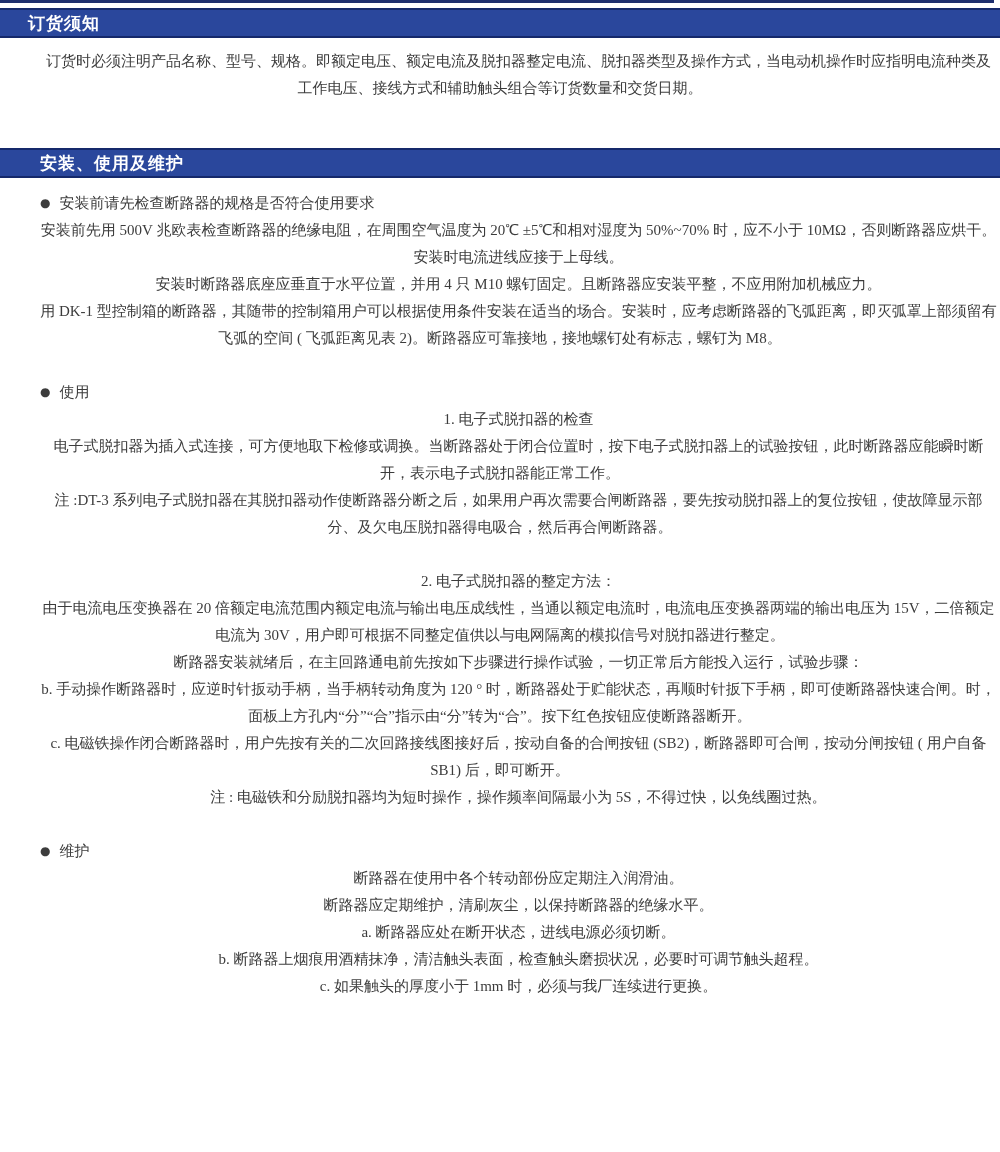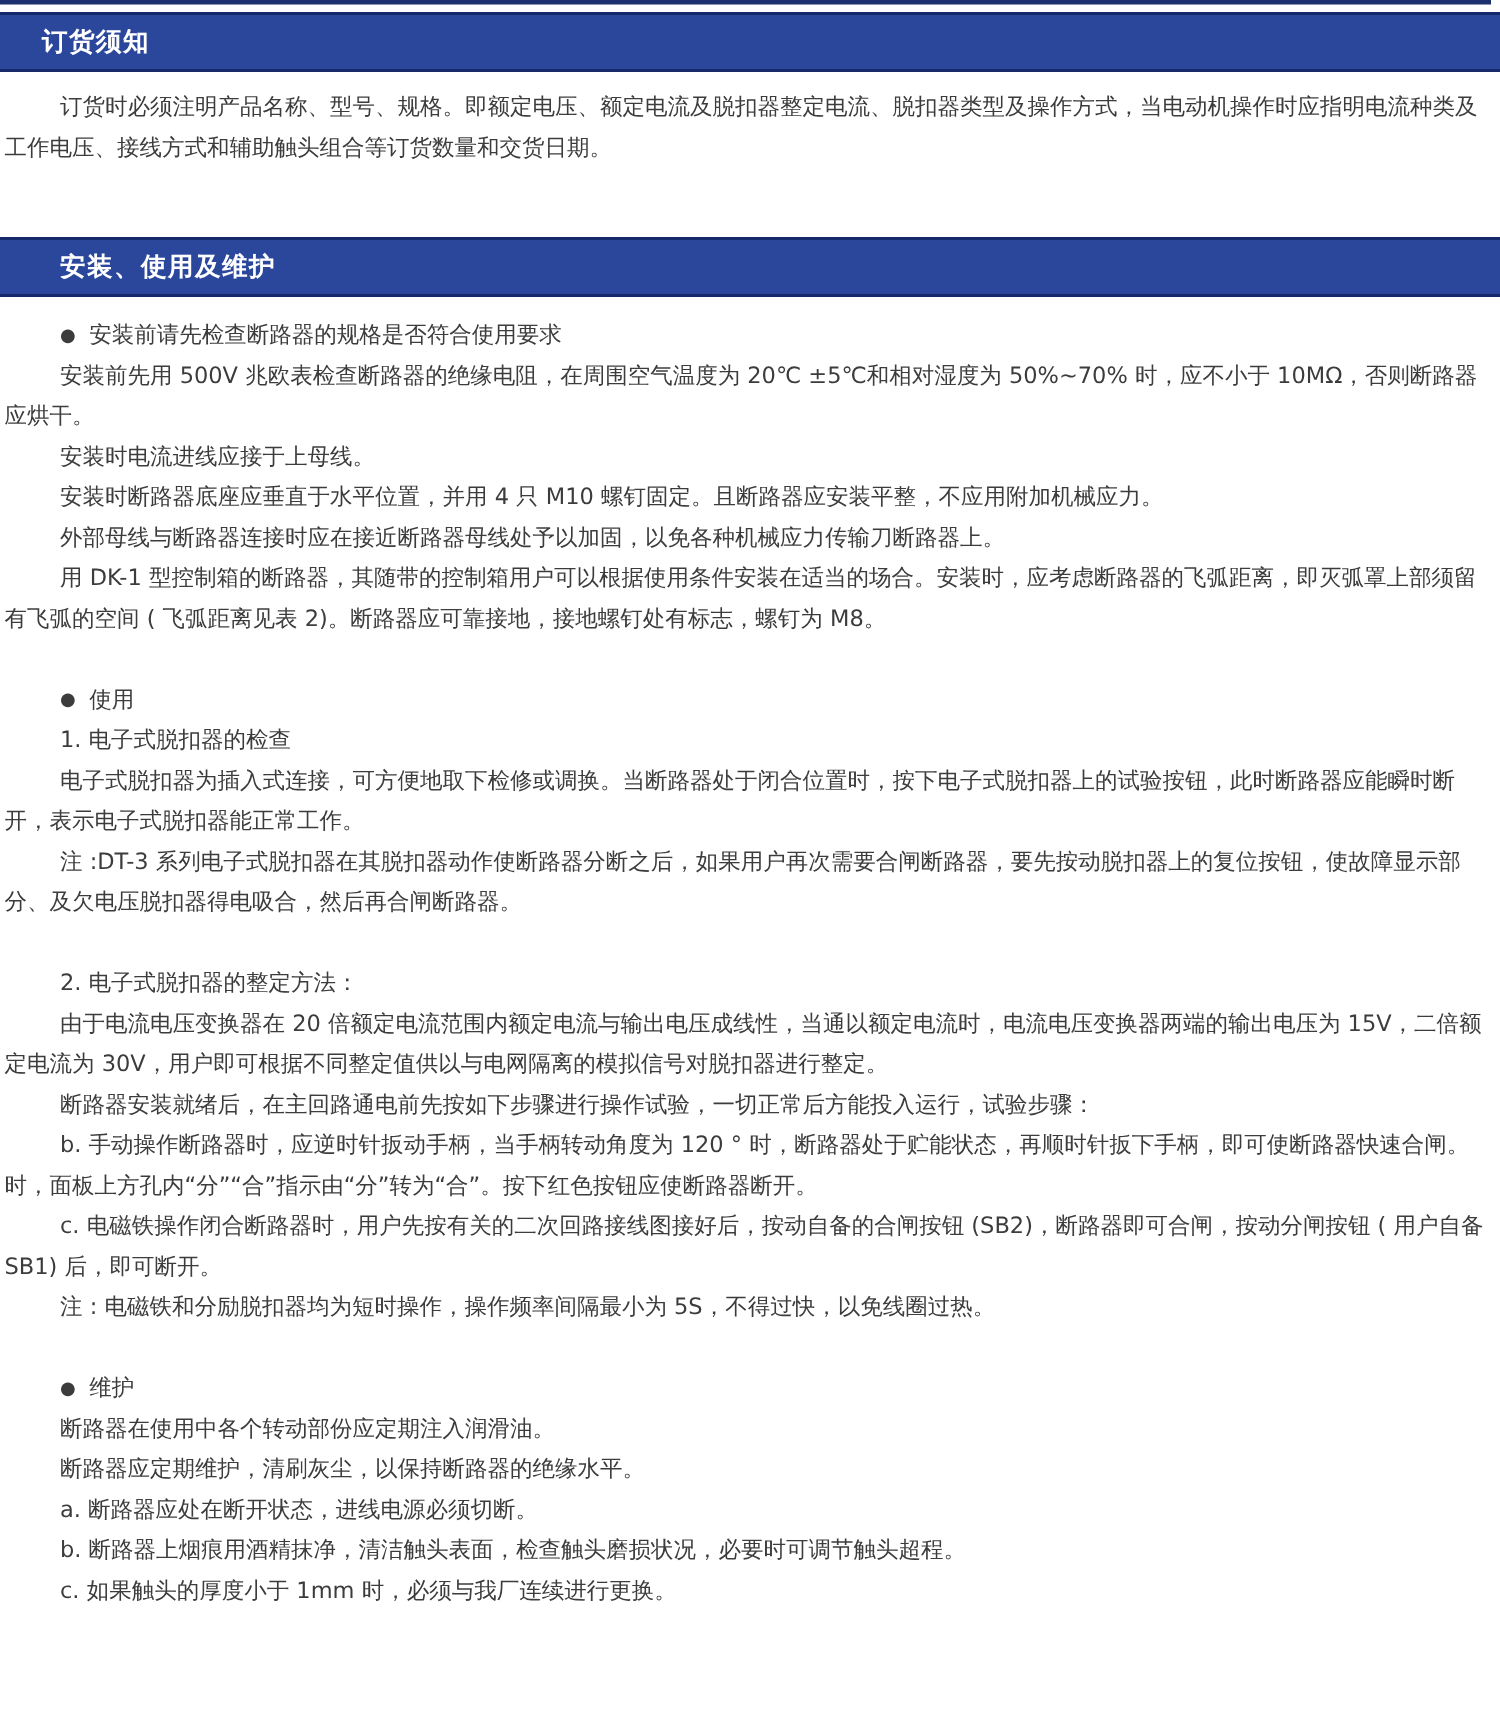"订货须知" .section-bar { height: 40px -> 30px }
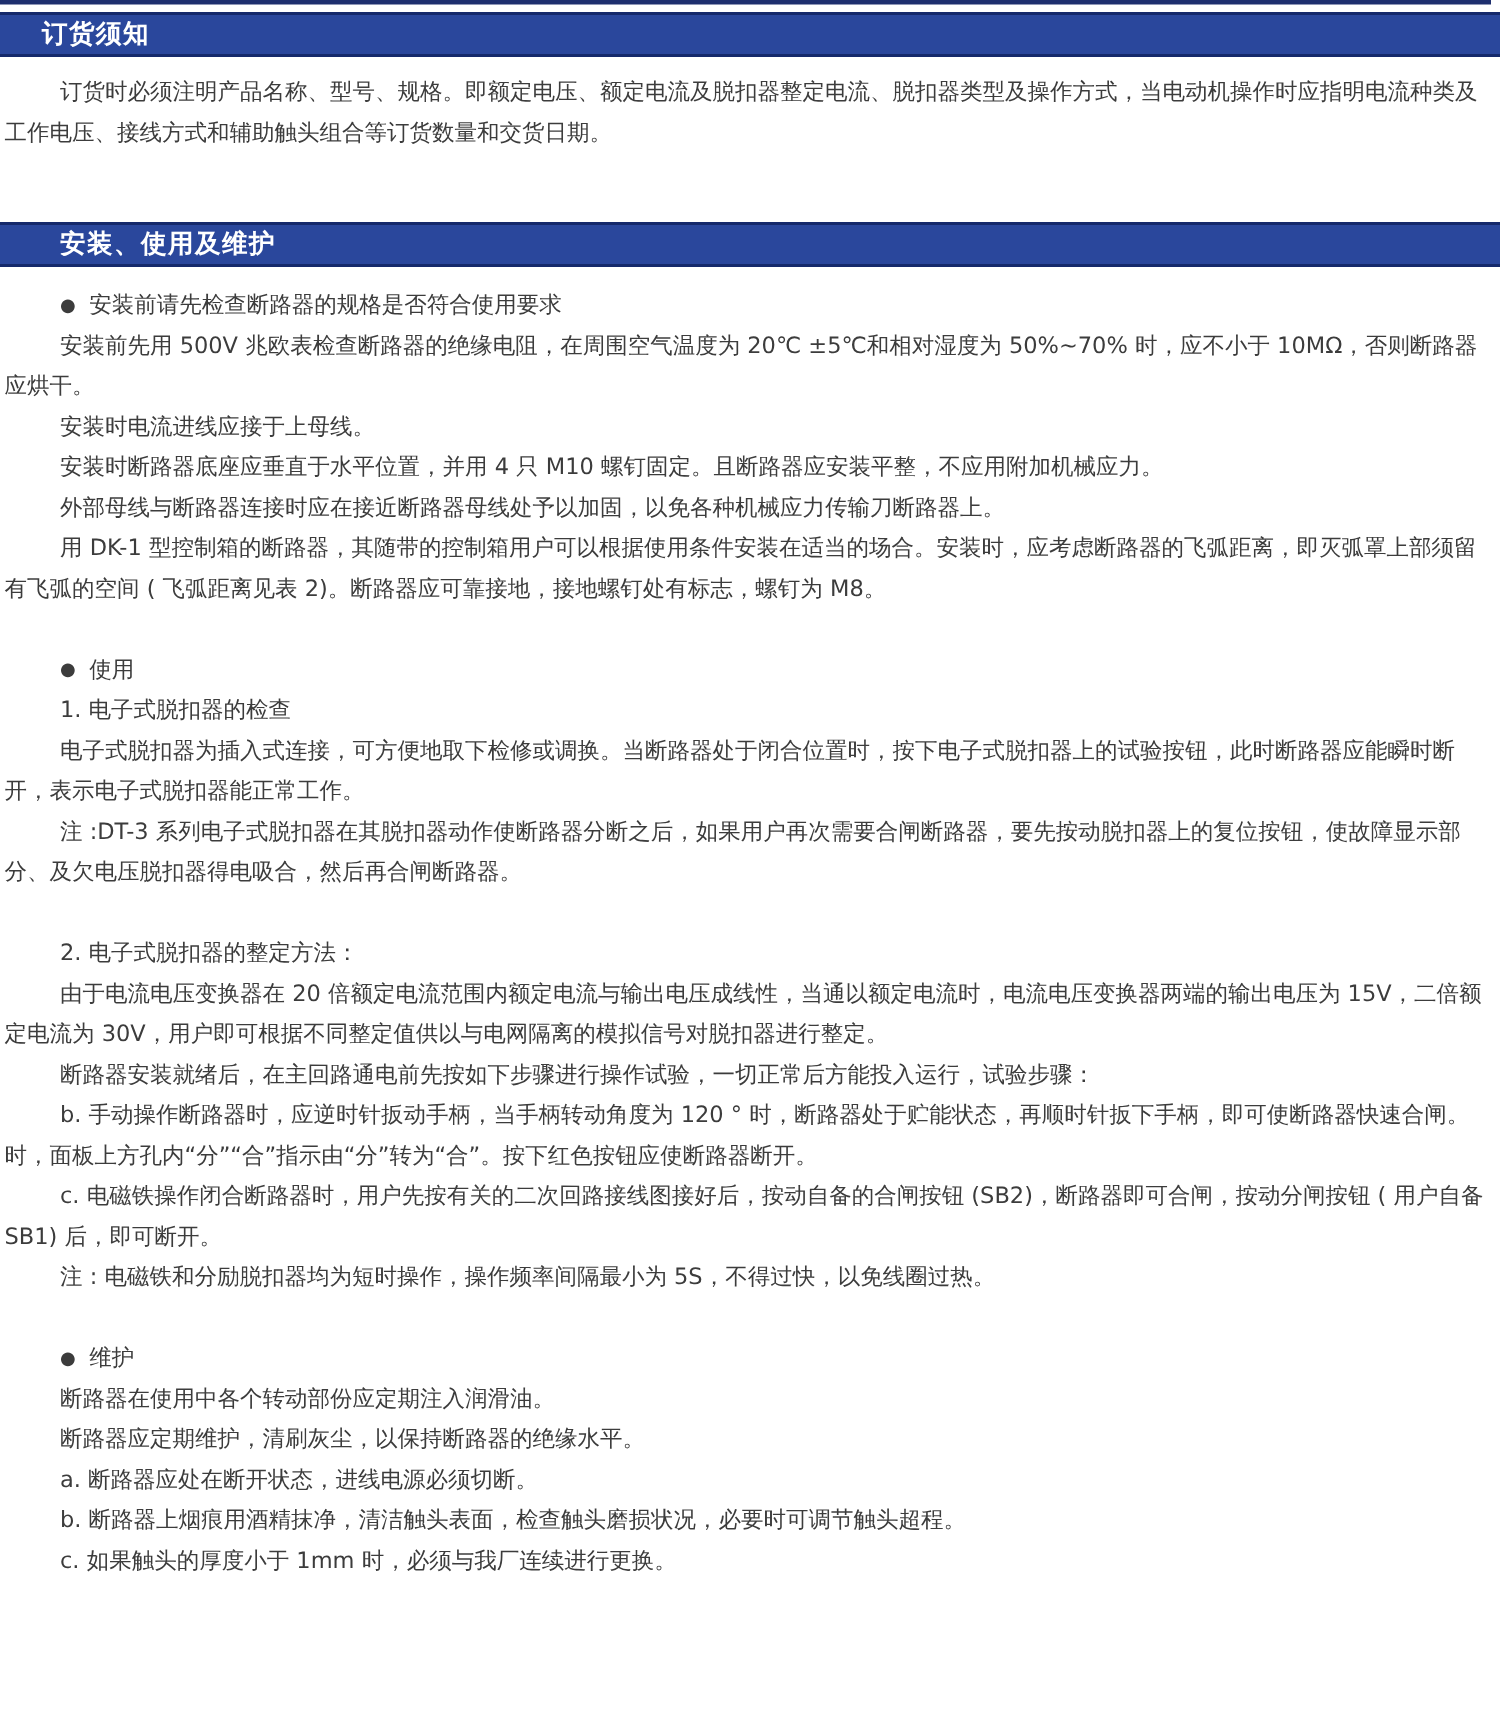"订货时必须注明产品名称、型号、规格。即额定电压、额定电流及脱扣器整定电流、脱扣器" .para { font-family: none -> Liberation Serif, serif; text-align: left -> center }
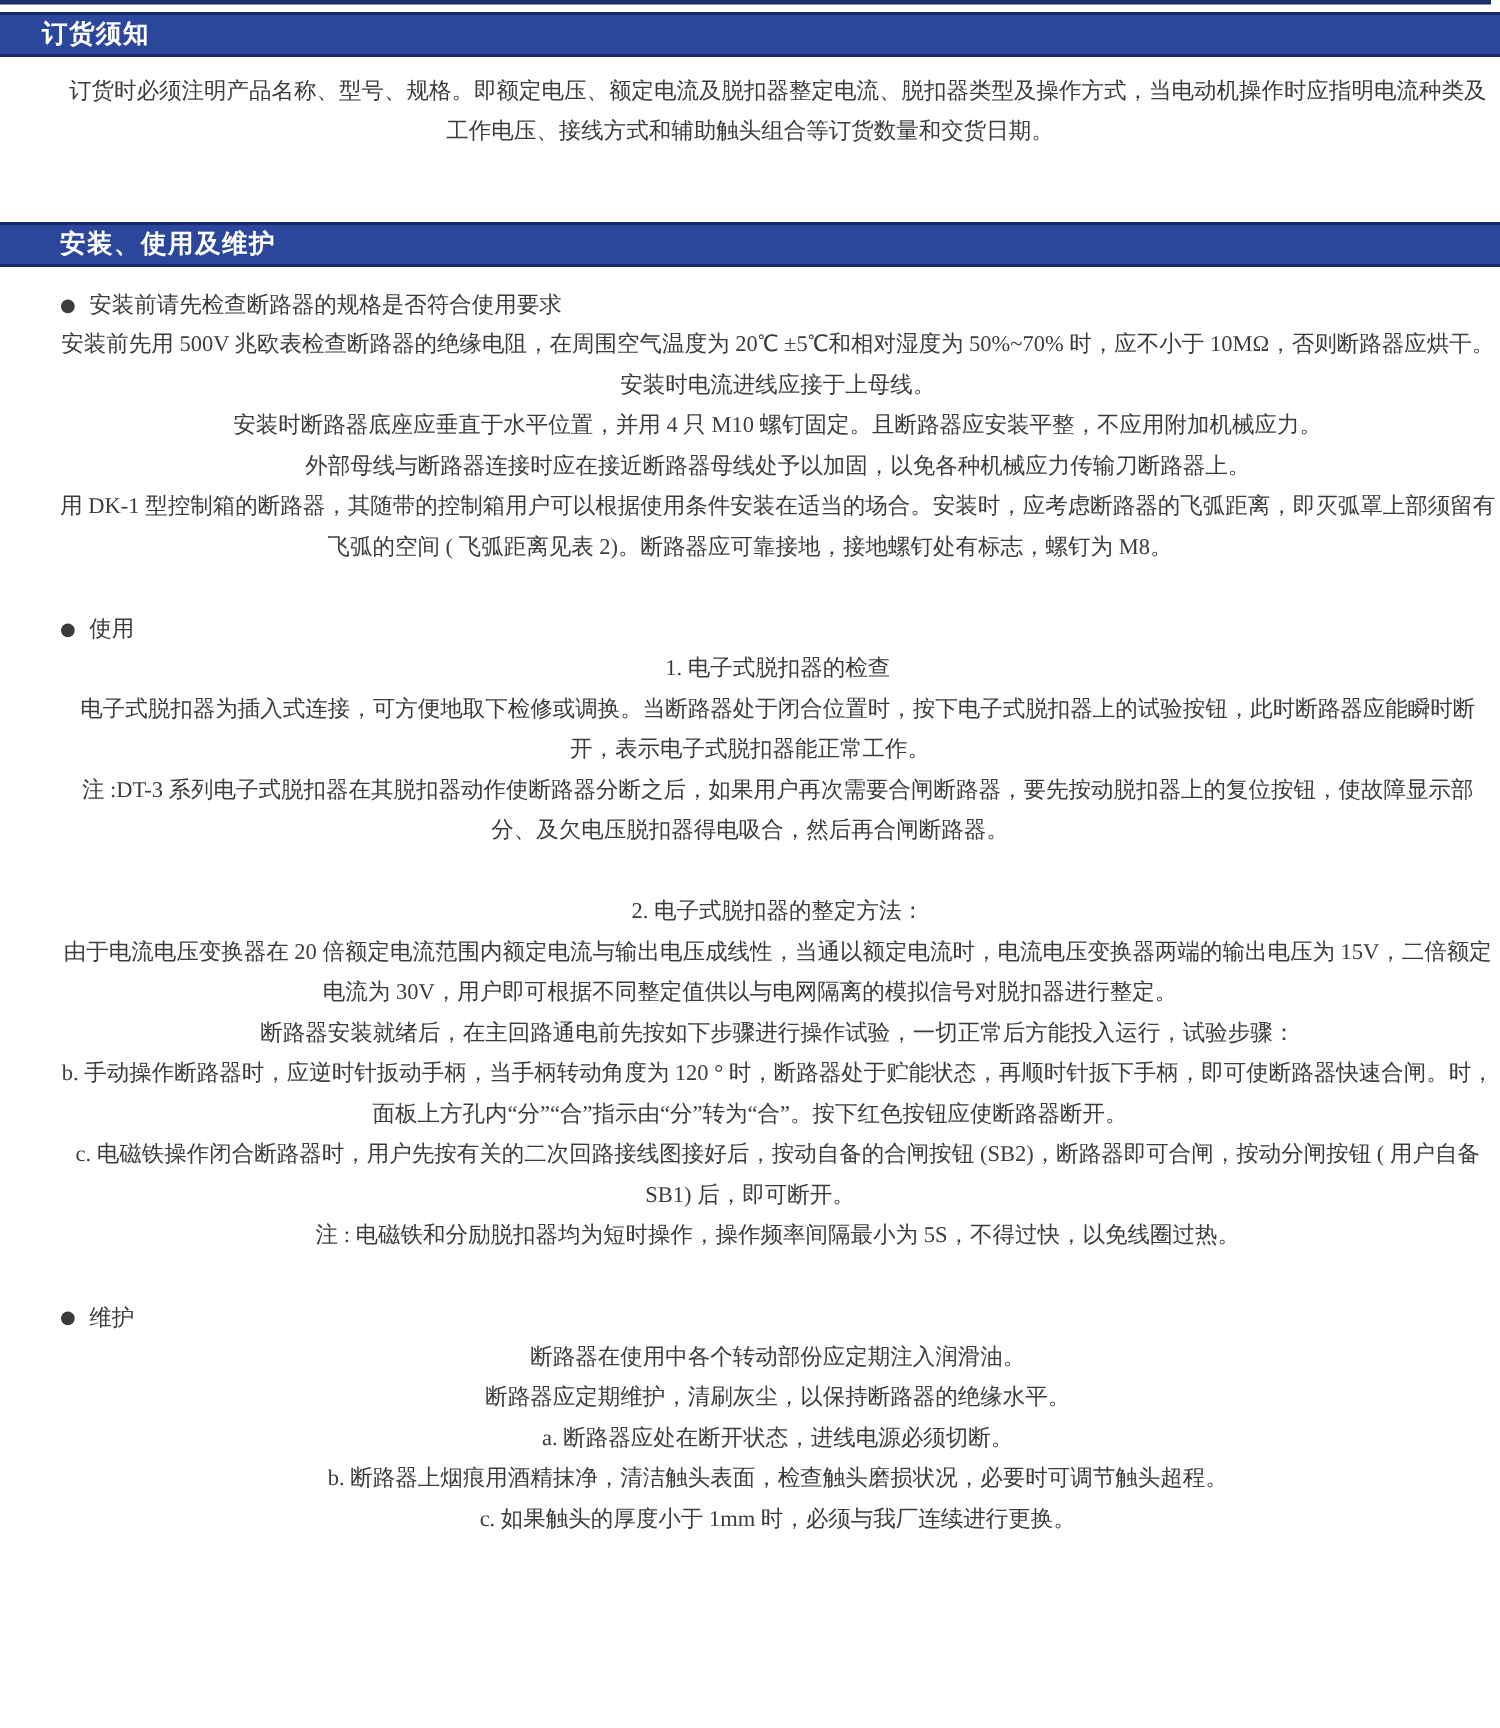"外部母线与断路器连接时应在接近断路器母线处予以加固，以免各种机械应力传输刀断路器" p.para { html: <p>外部母线与断路器连接时应在接近断路器母线处予以加固，以免各种机械应力传输刀断路器上。</p> -> none }
